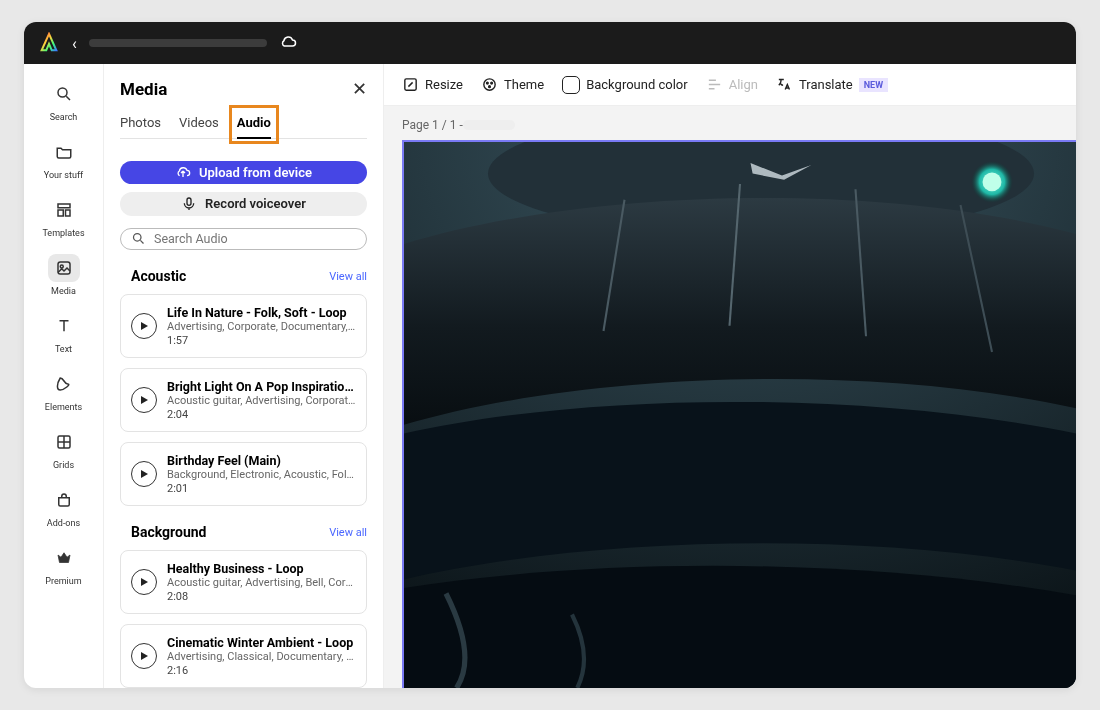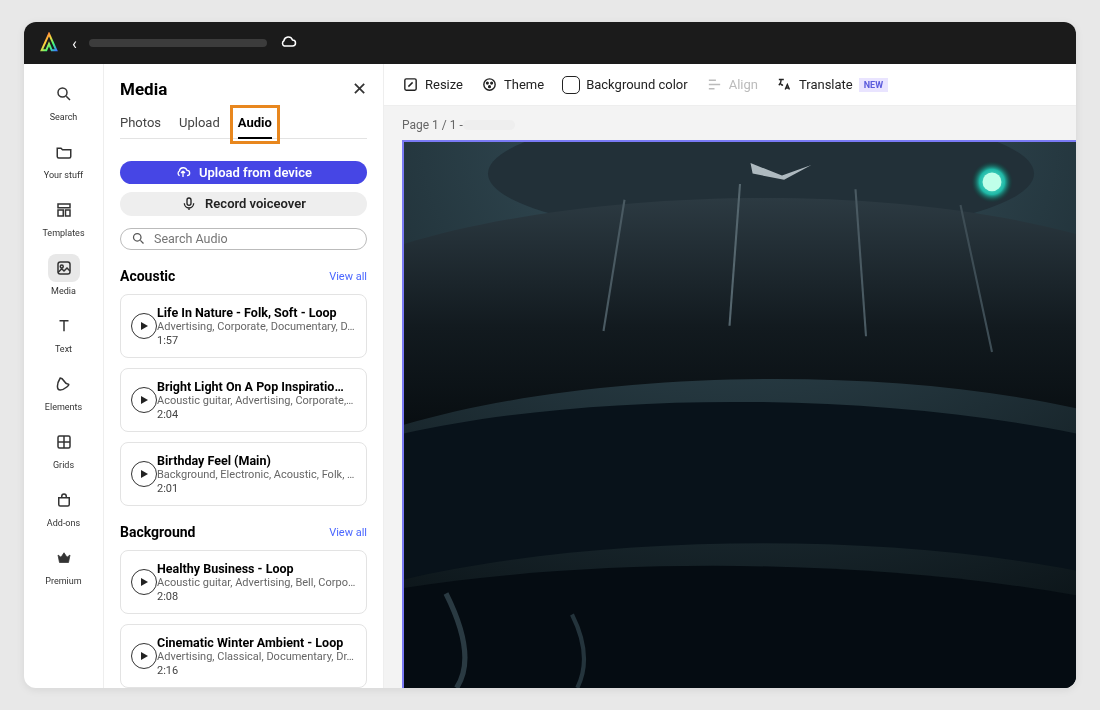"Upload" div.tab { text: Upload -> Videos }
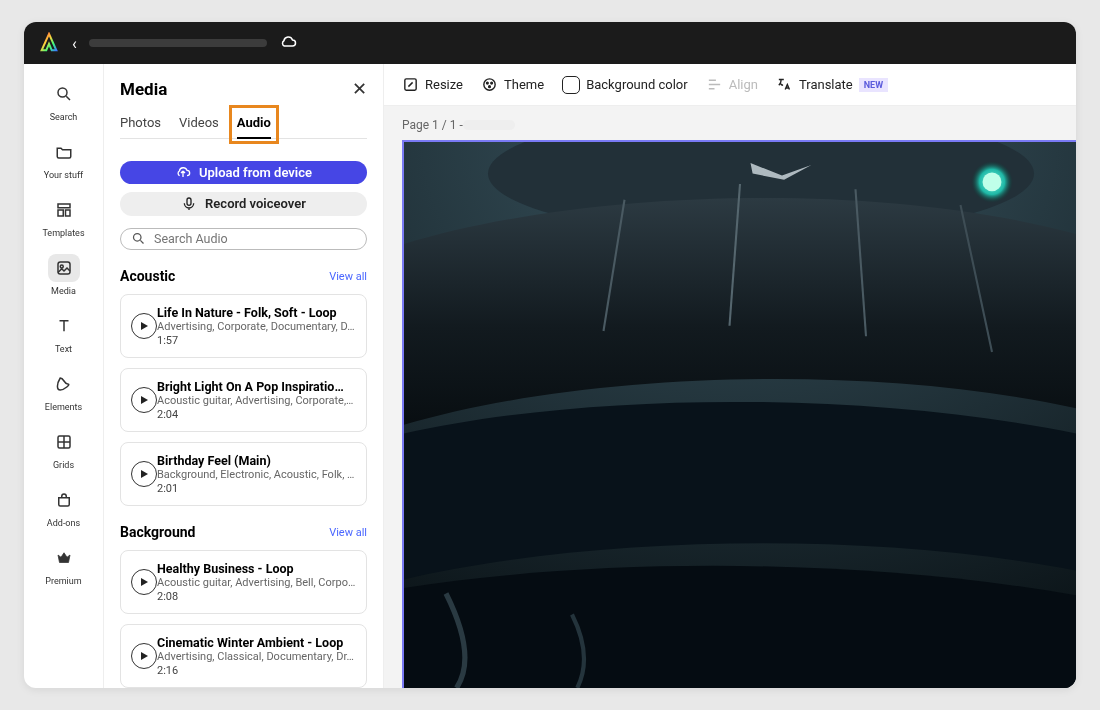"Acoustic" .sec-head { margin-left: none -> 11px }
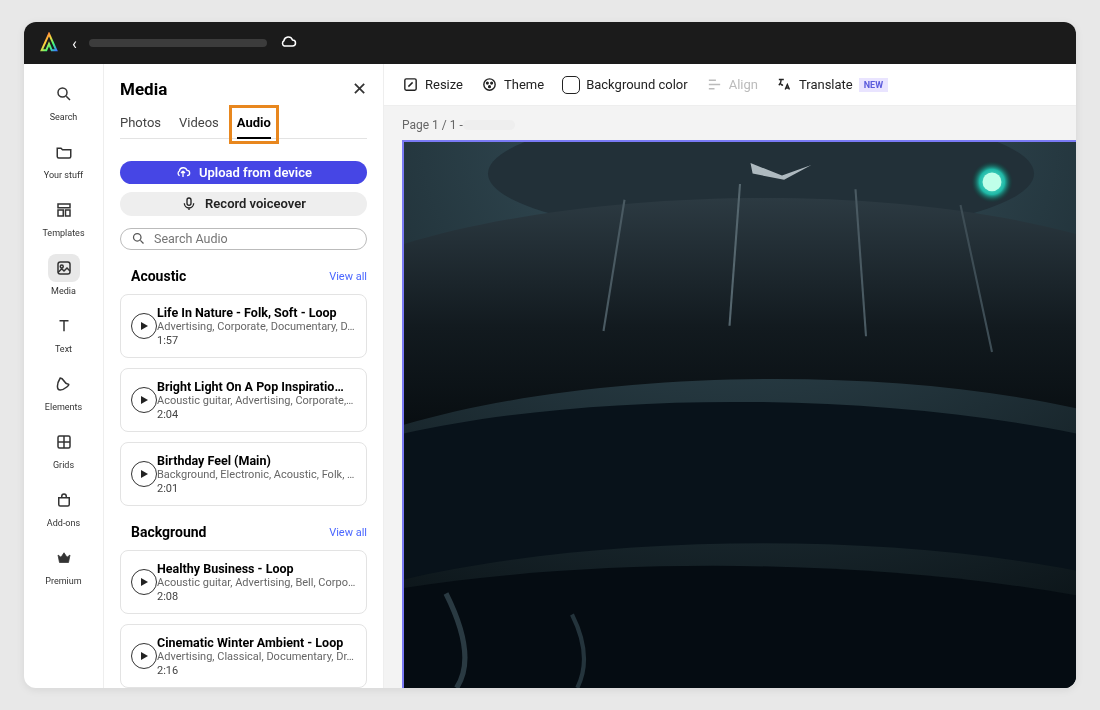"Life In Nature - Folk," .track { gap: none -> 10px }
